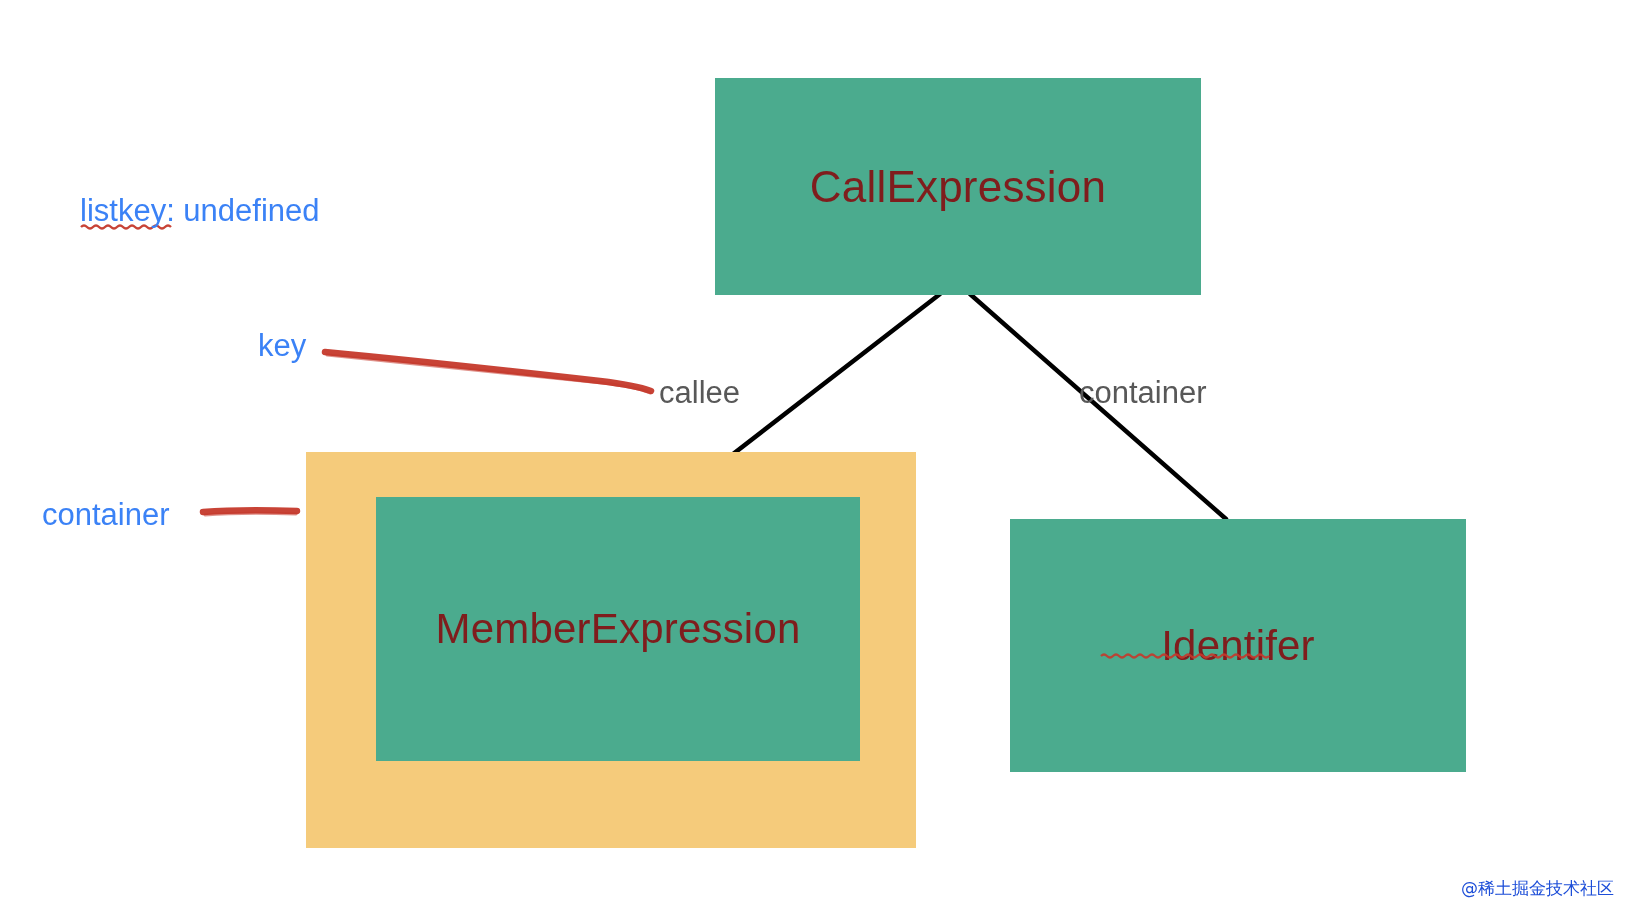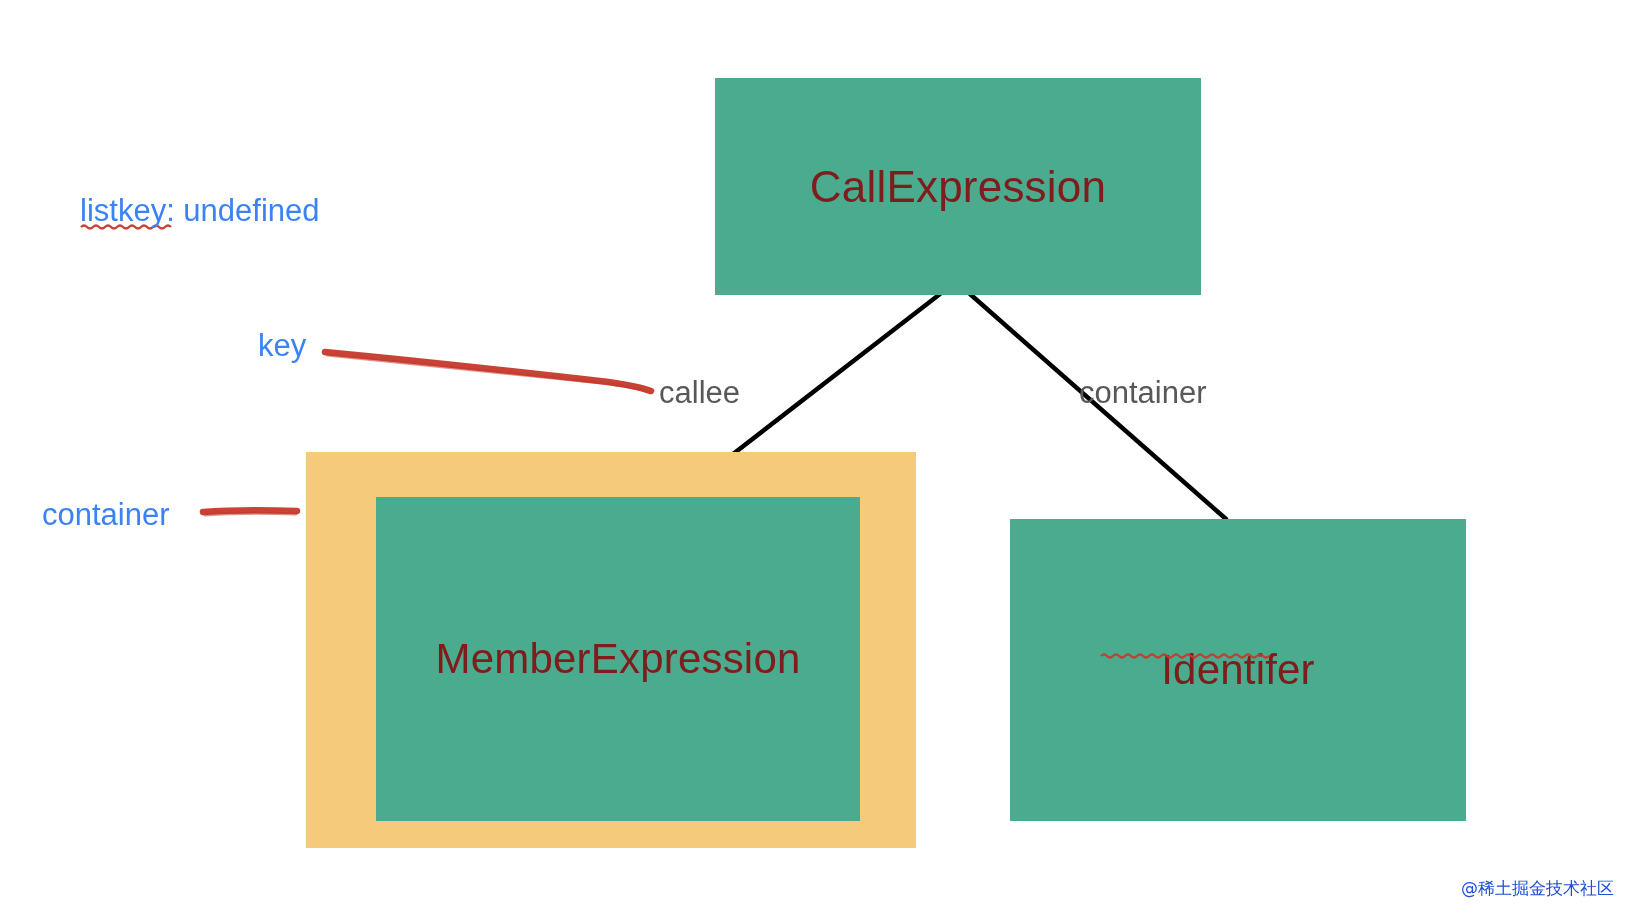"MemberExpression" div.node { height: 324px -> 264px }
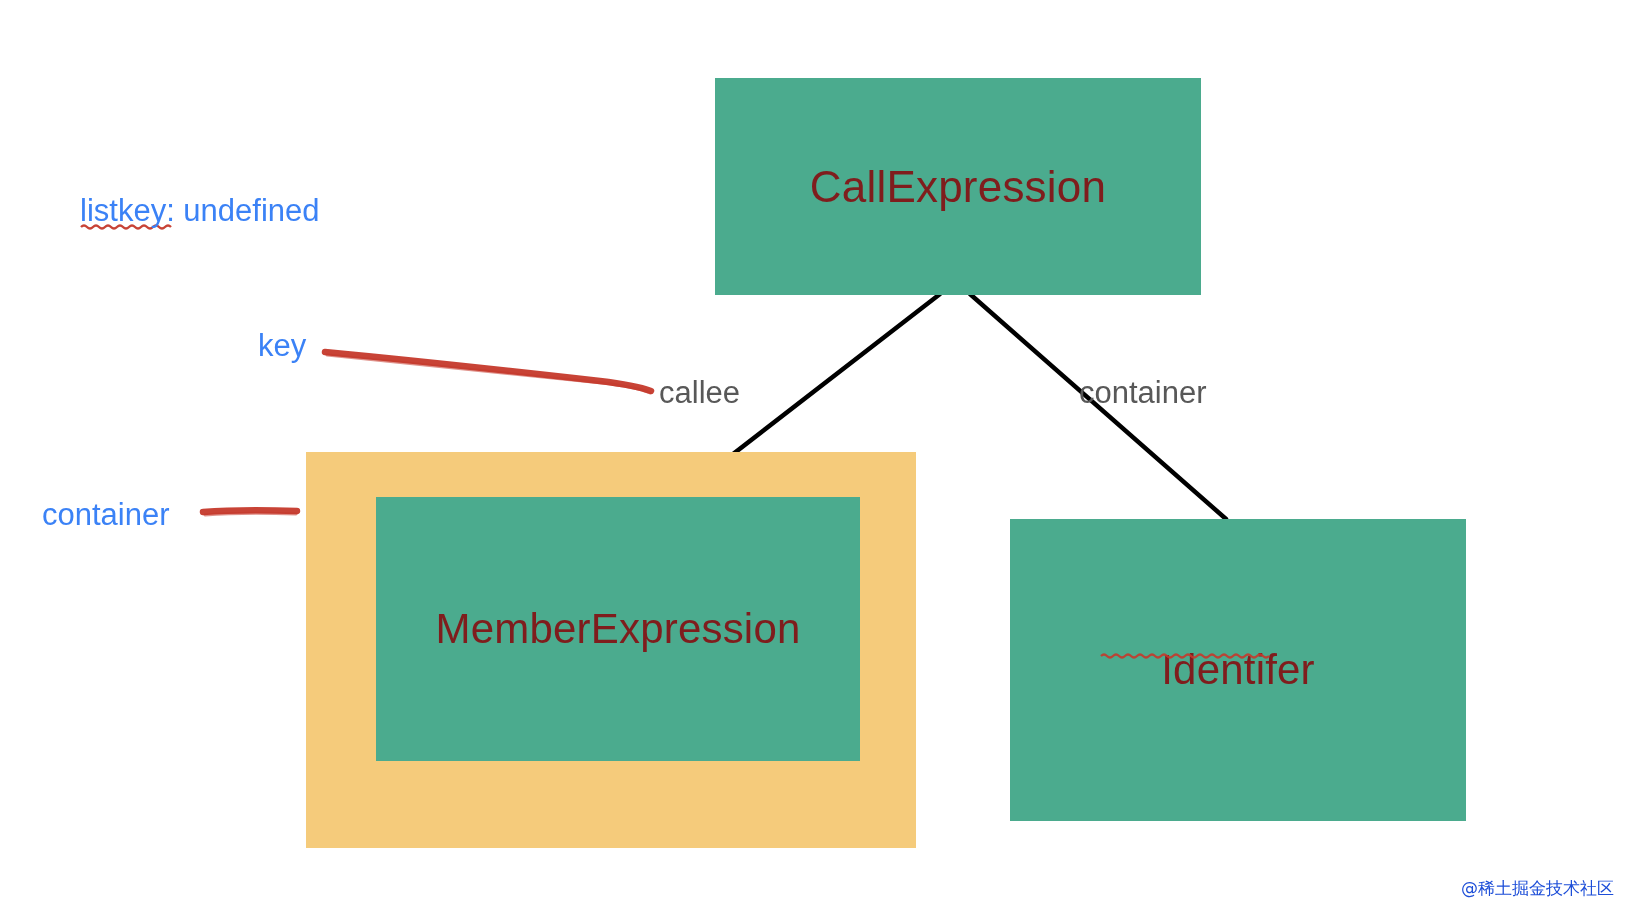"Identifer" div.node { height: 302px -> 253px }
